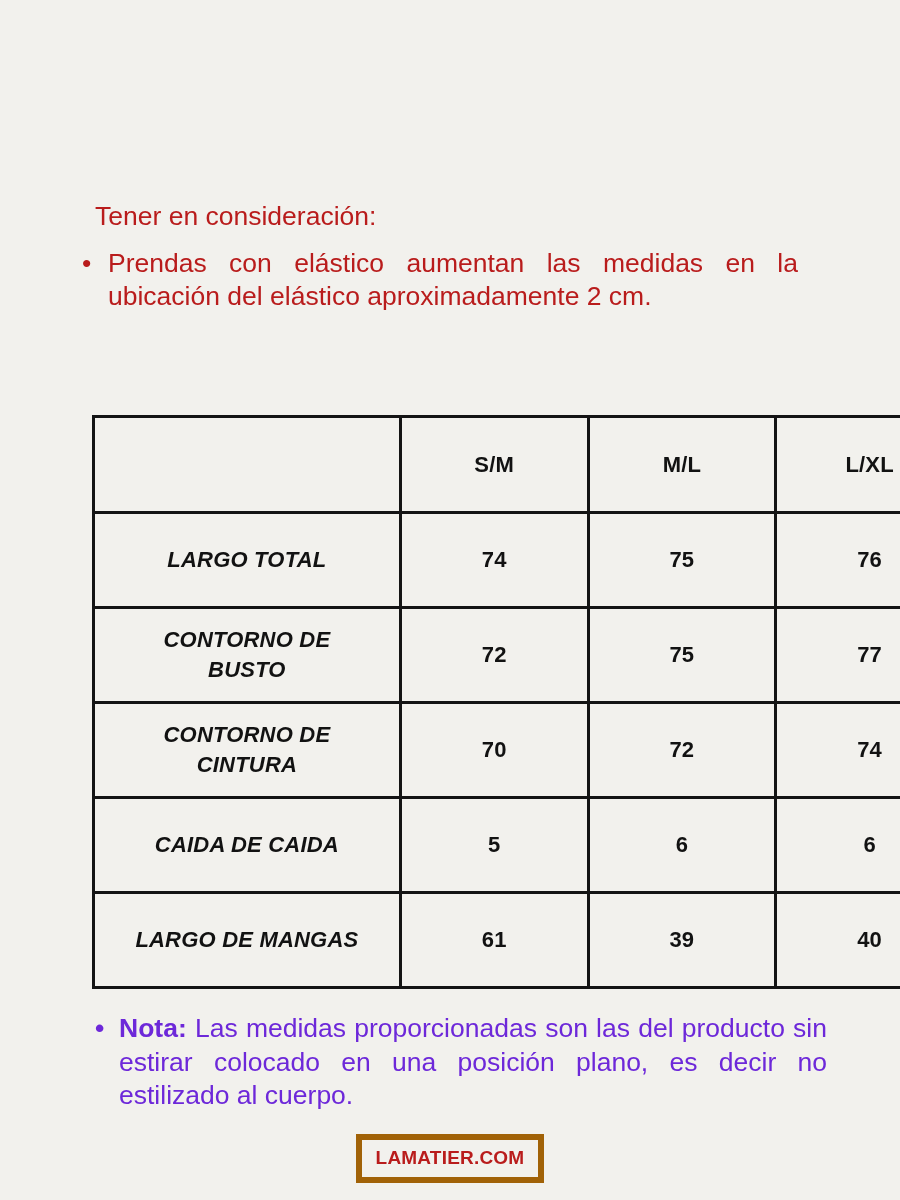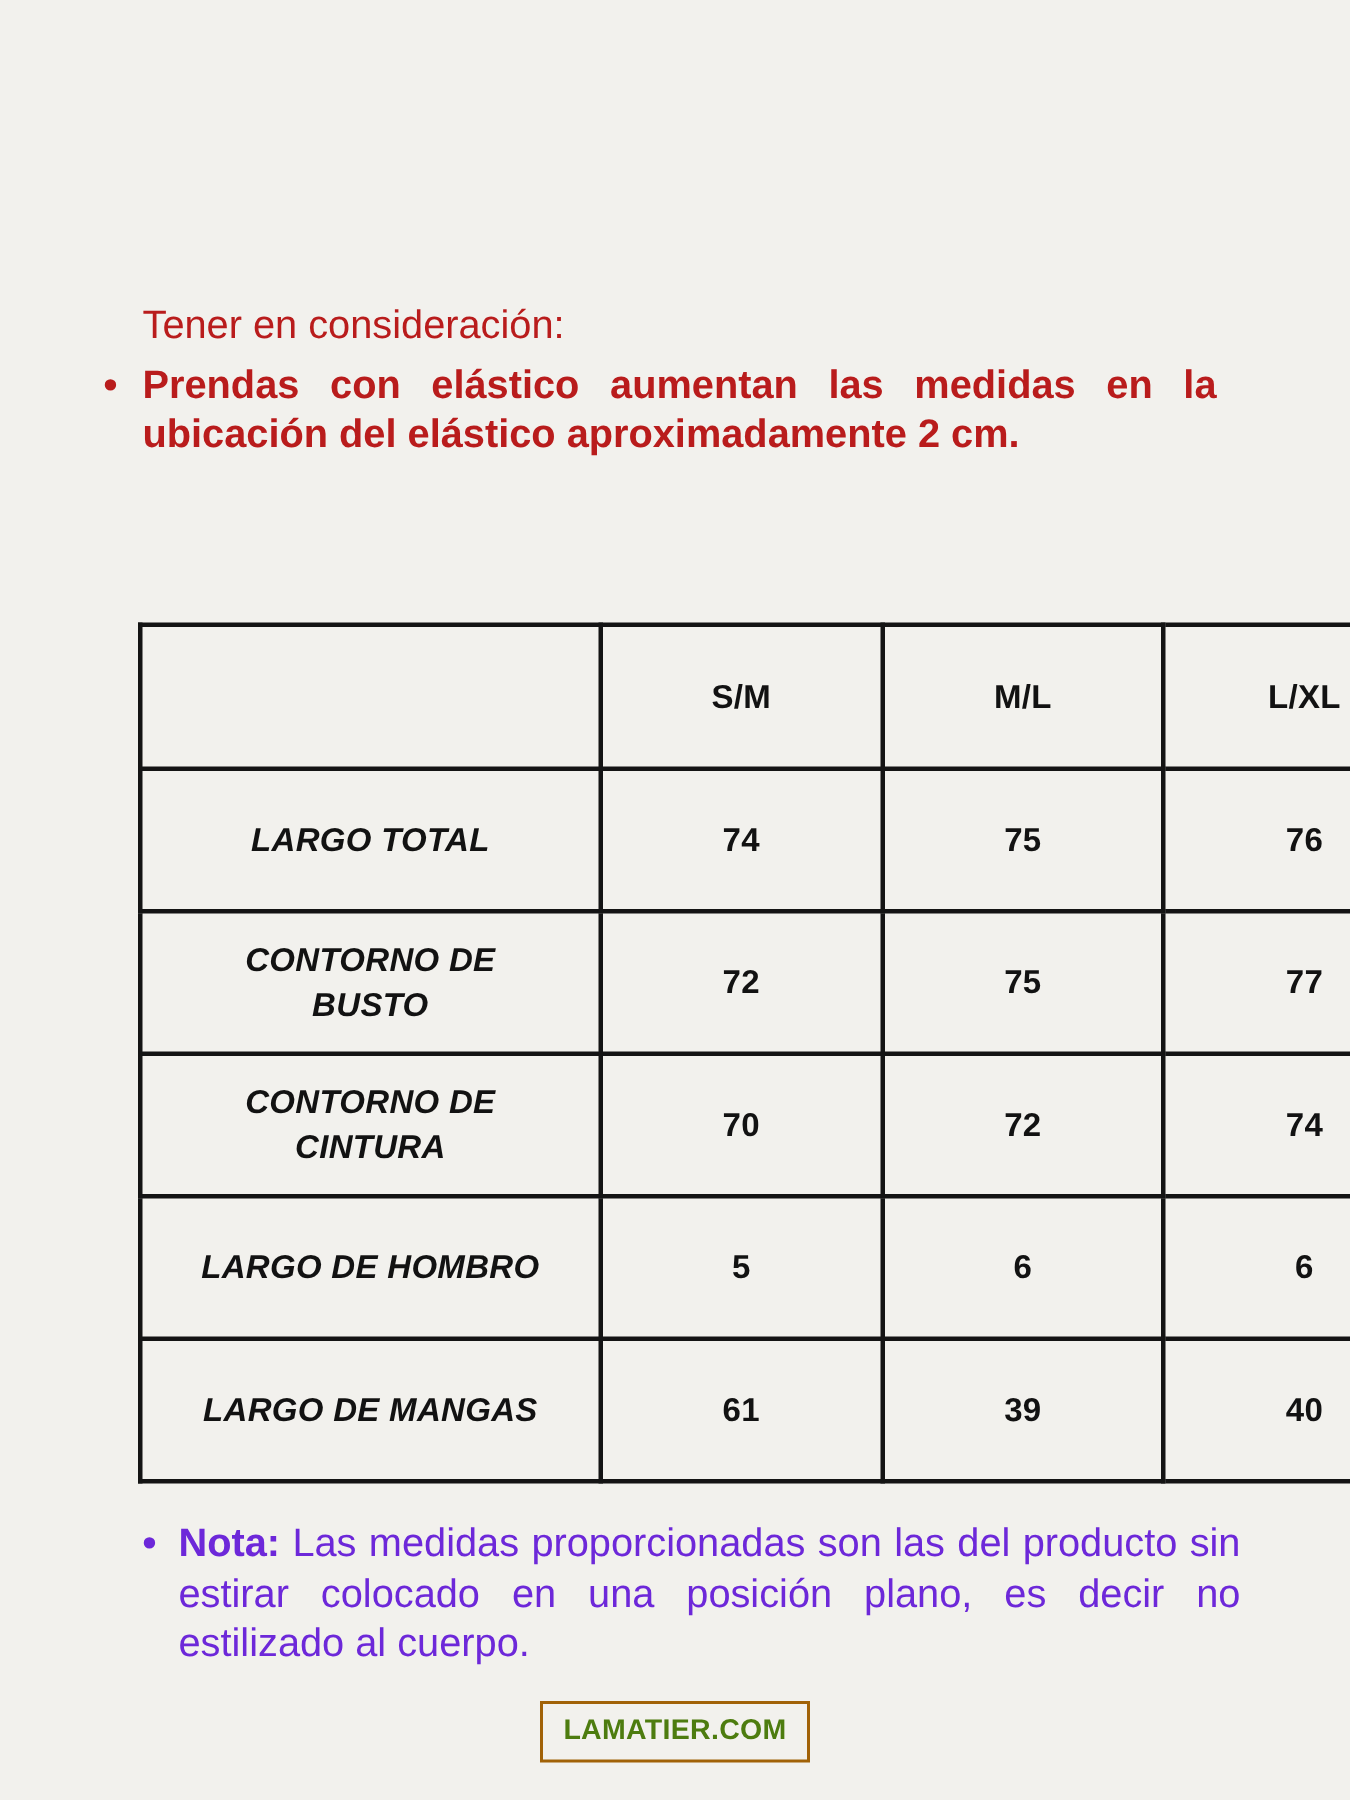"Prendas con elástico aumentan las" .bullet-list { font-weight: bold -> none; margin: 0 -> 13px }
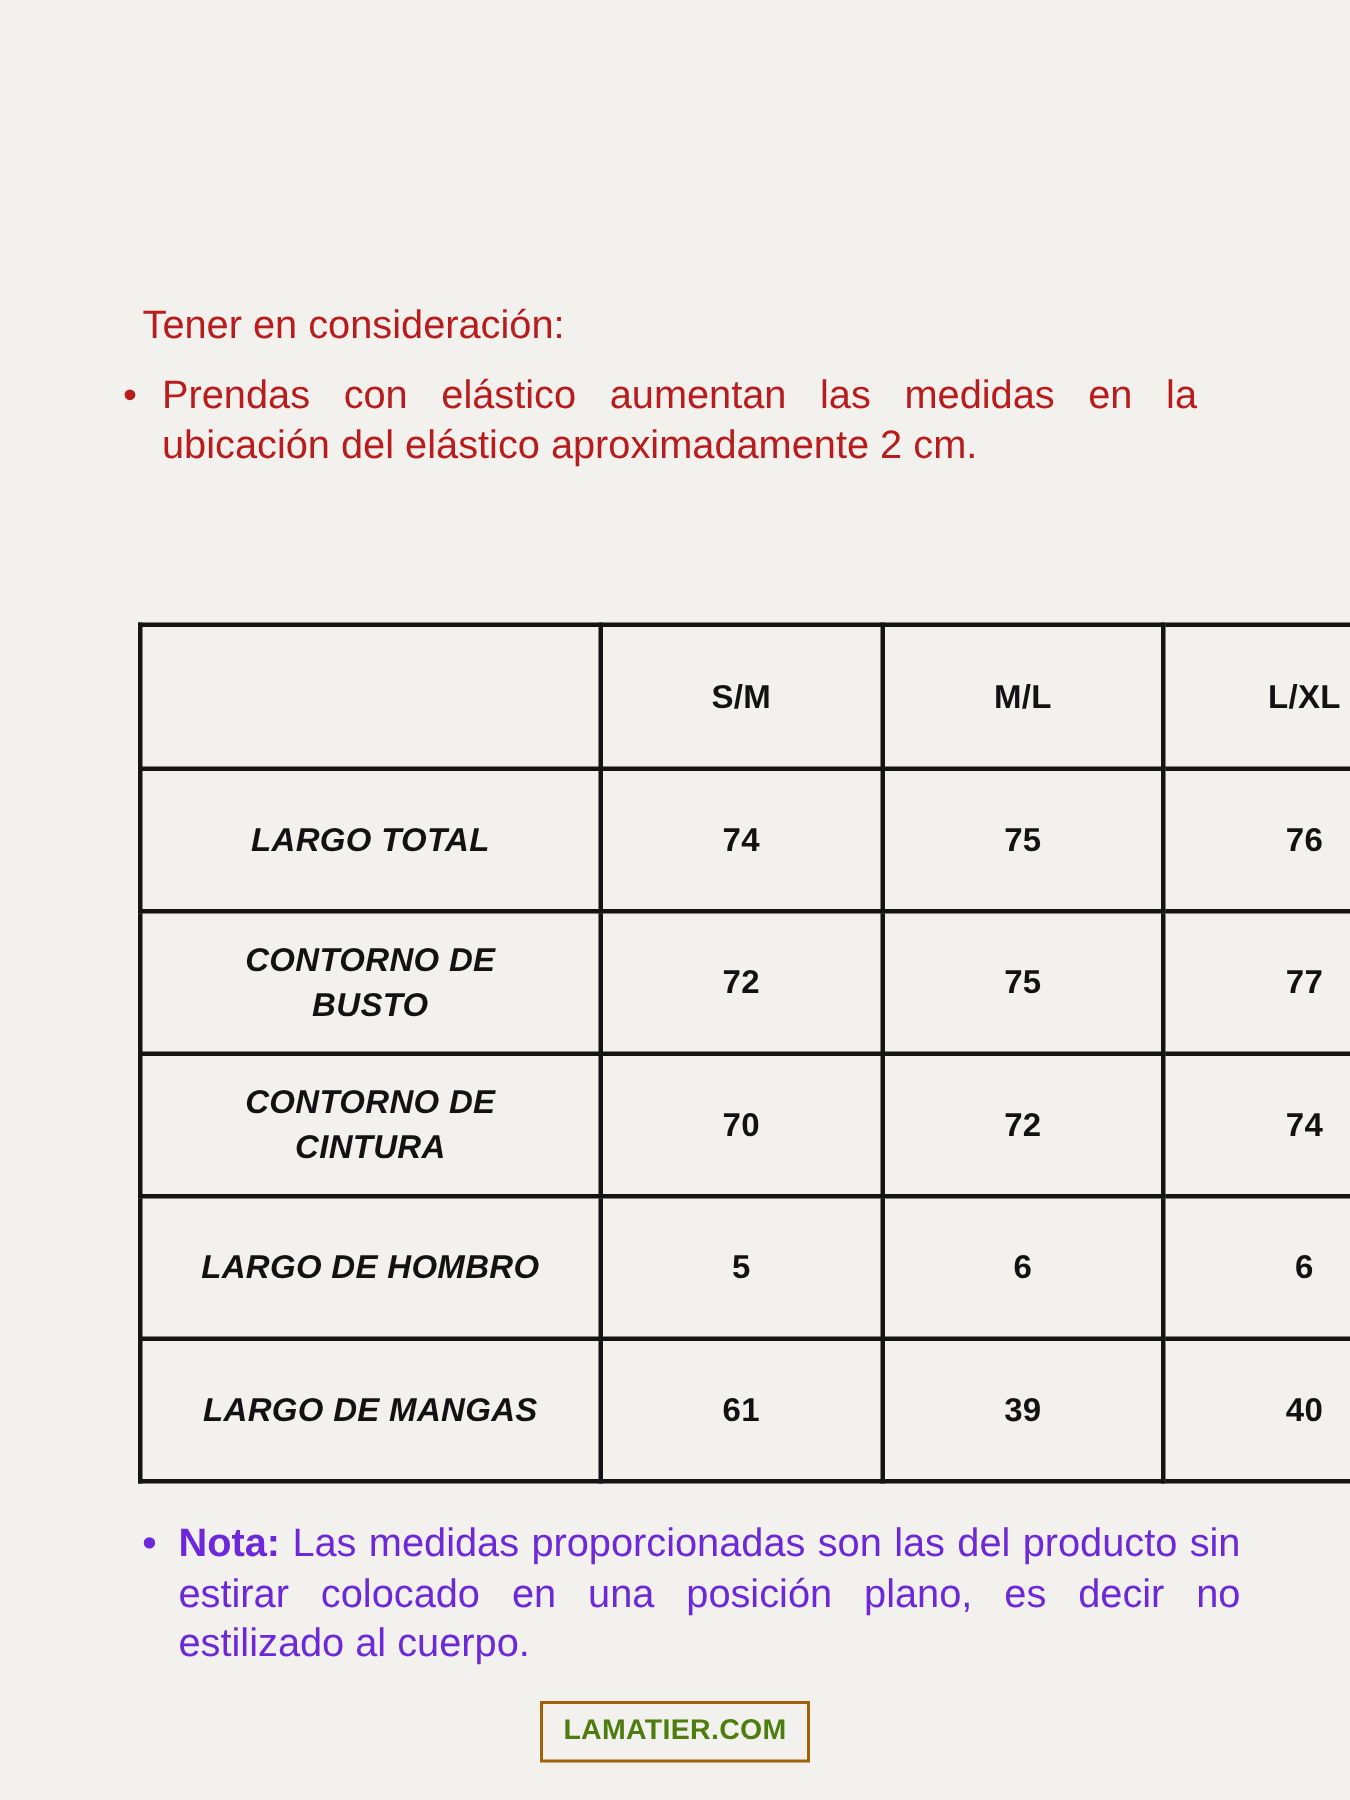"LARGO DE HOMBRO" td.label-cell { text: LARGO DE HOMBRO -> CAIDA DE CAIDA }
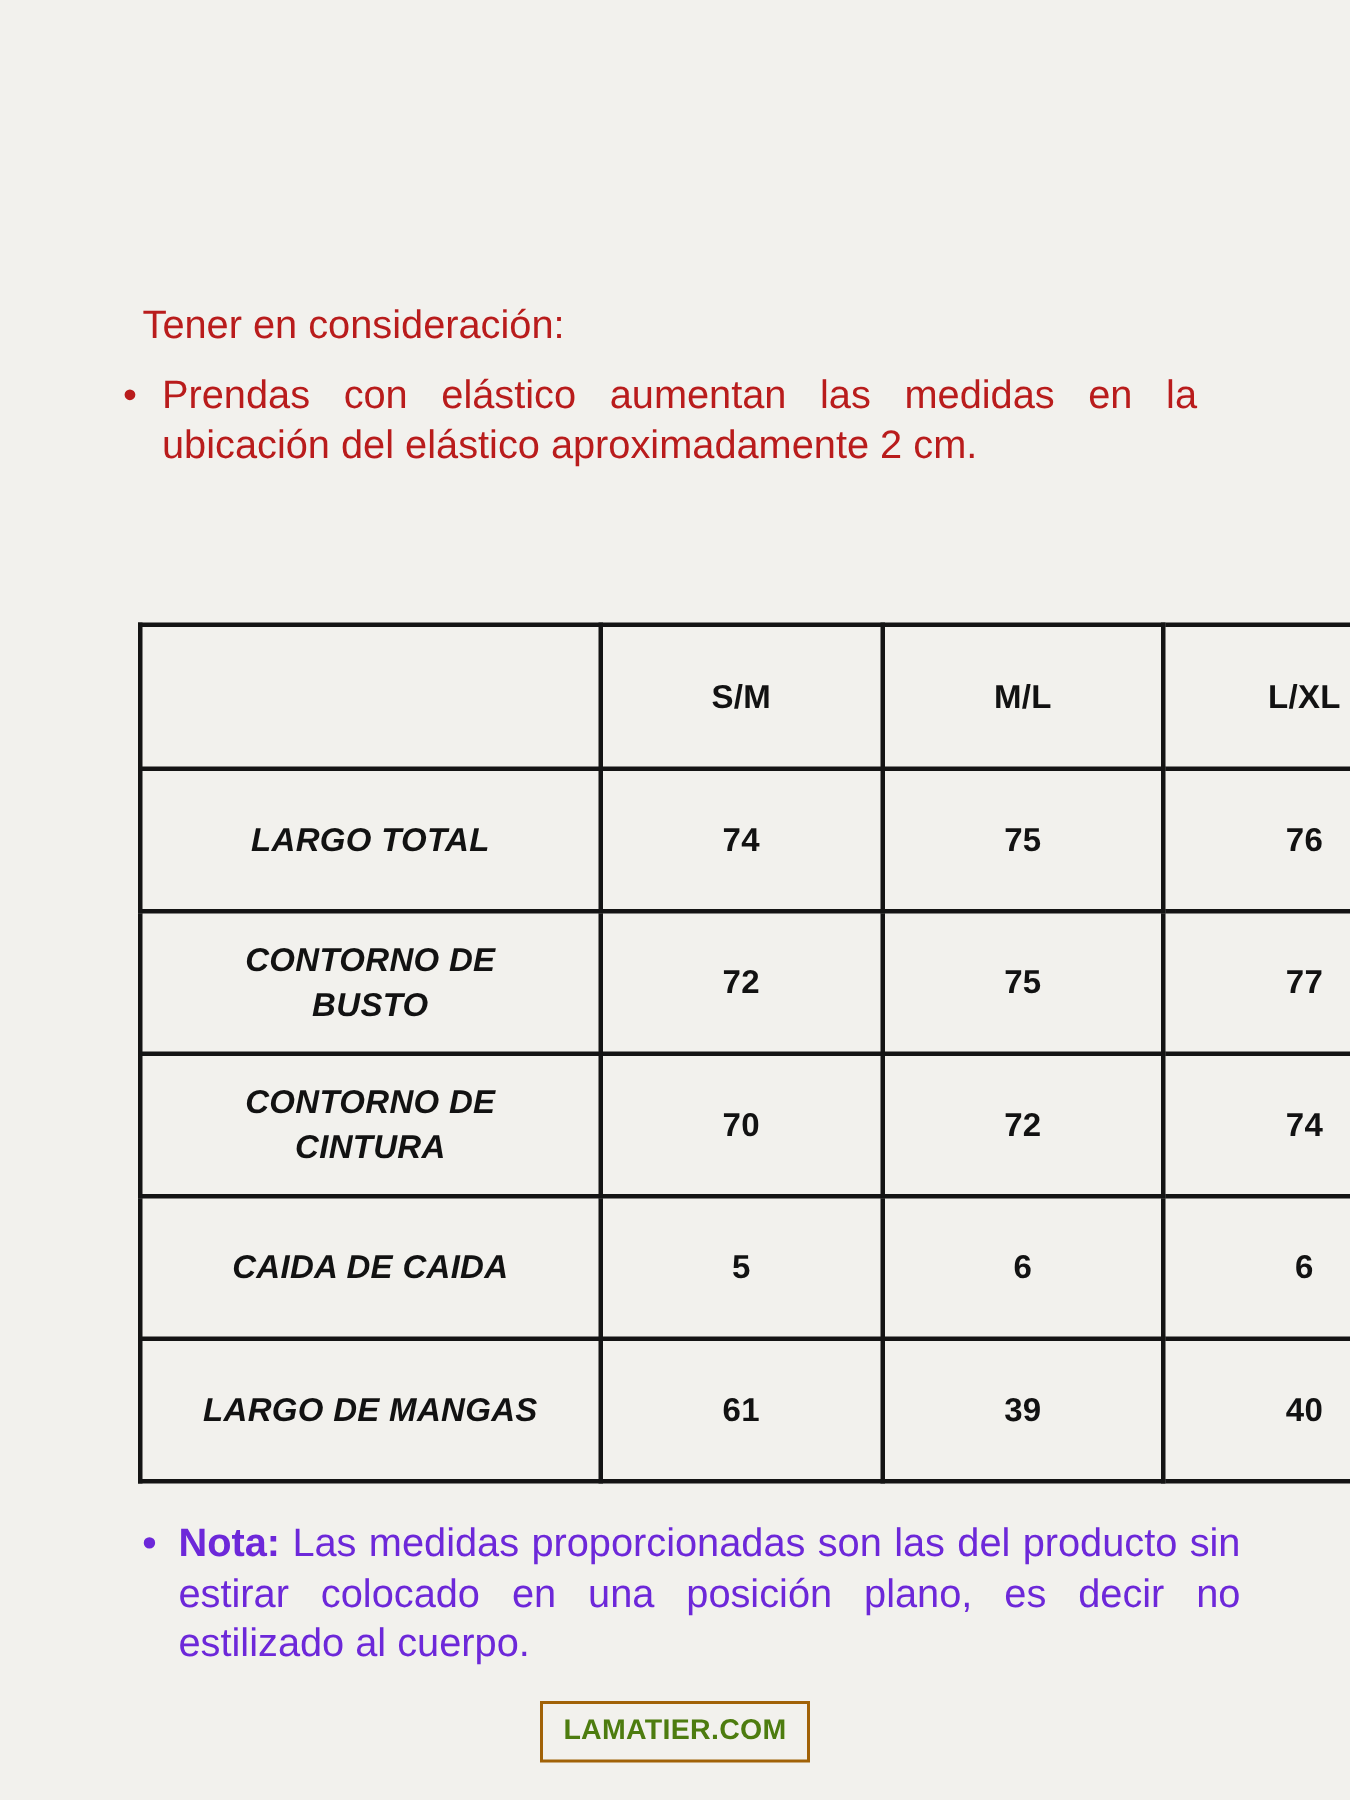"LAMATIER.COM" .footer-badge-box { border: 2px solid #a16207 -> 6px solid #a16207; color: #4d7c0f -> #b91c1c }
